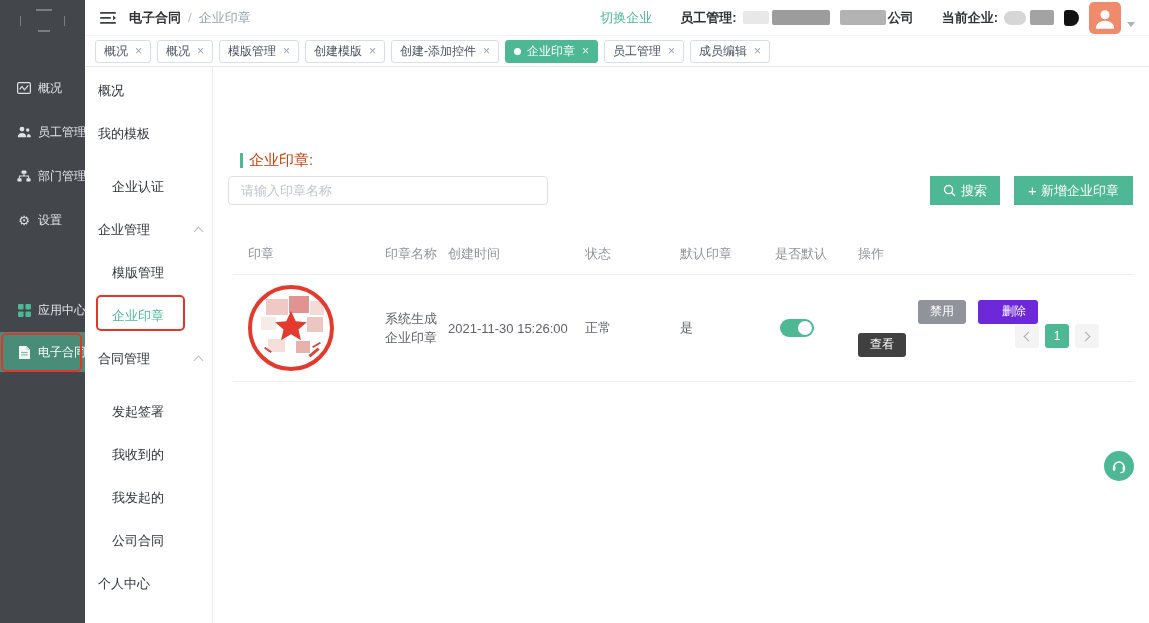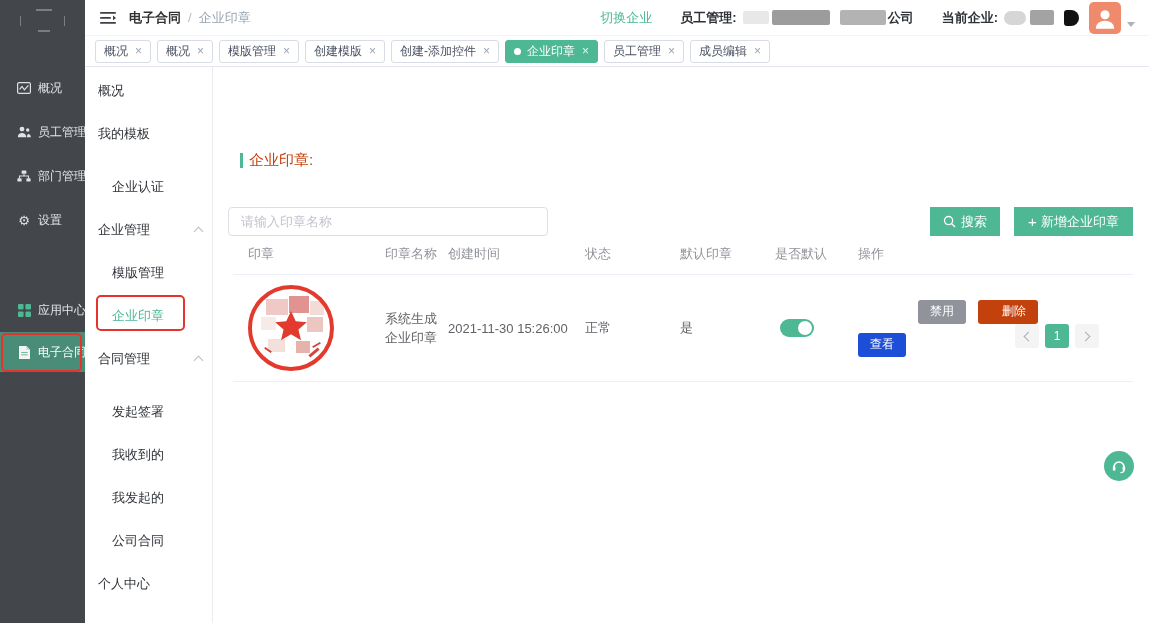"请输入印章名称" .controls { top: 140px -> 109px }
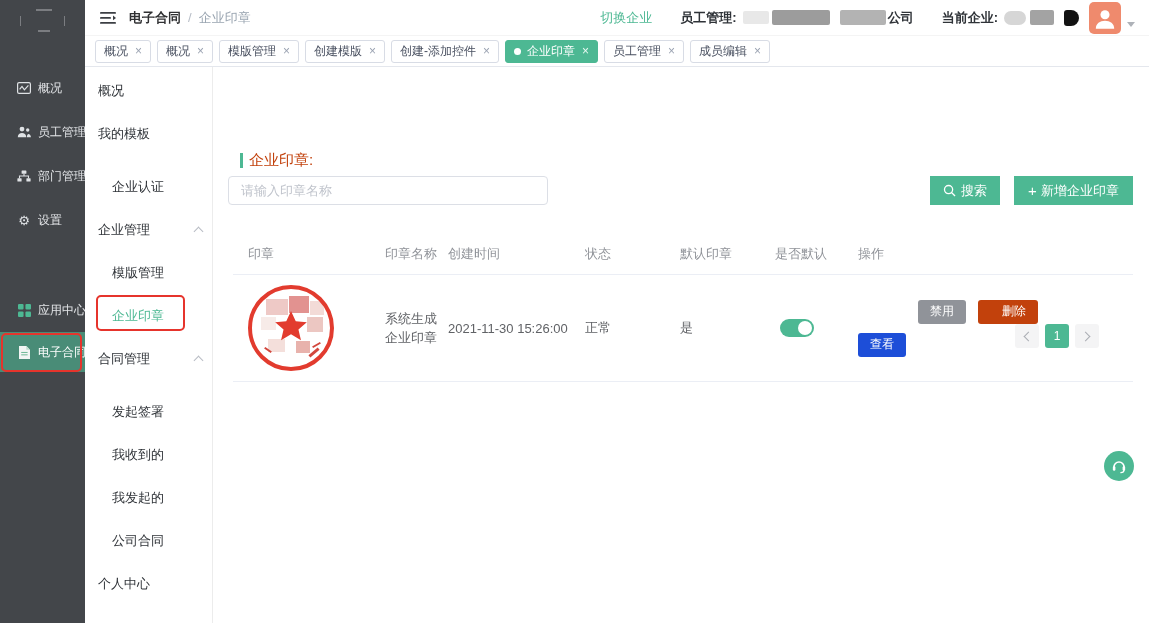"删除" .mini-delete { background: #c2410c -> #6d28d9 }
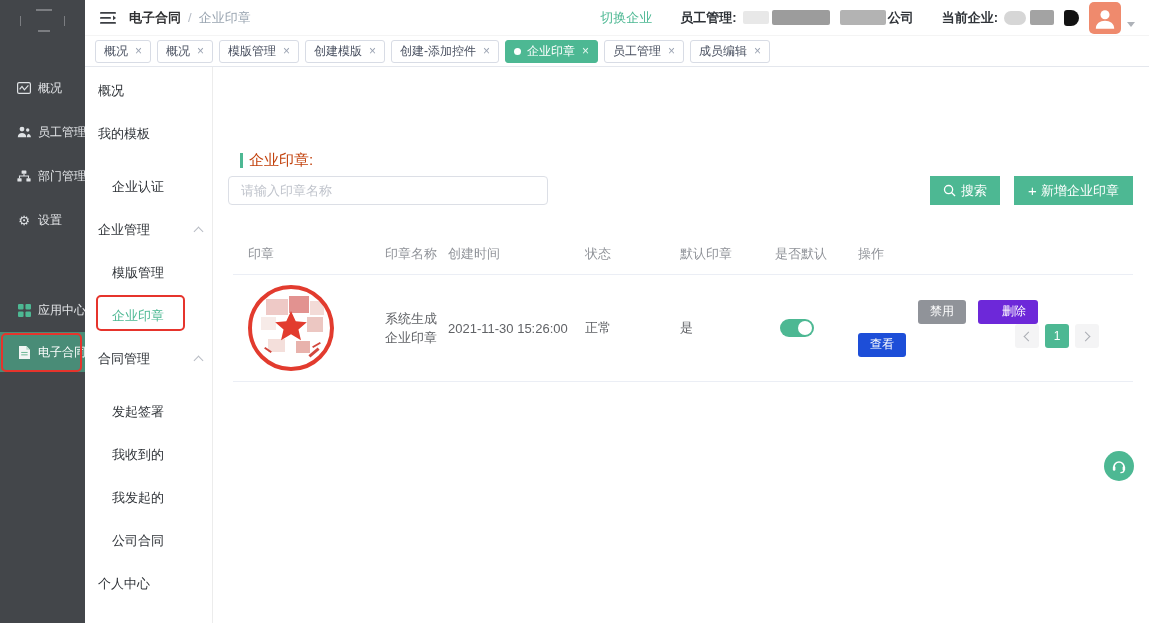"查看" .mini-view { background: #1d4ed8 -> #404040 }
